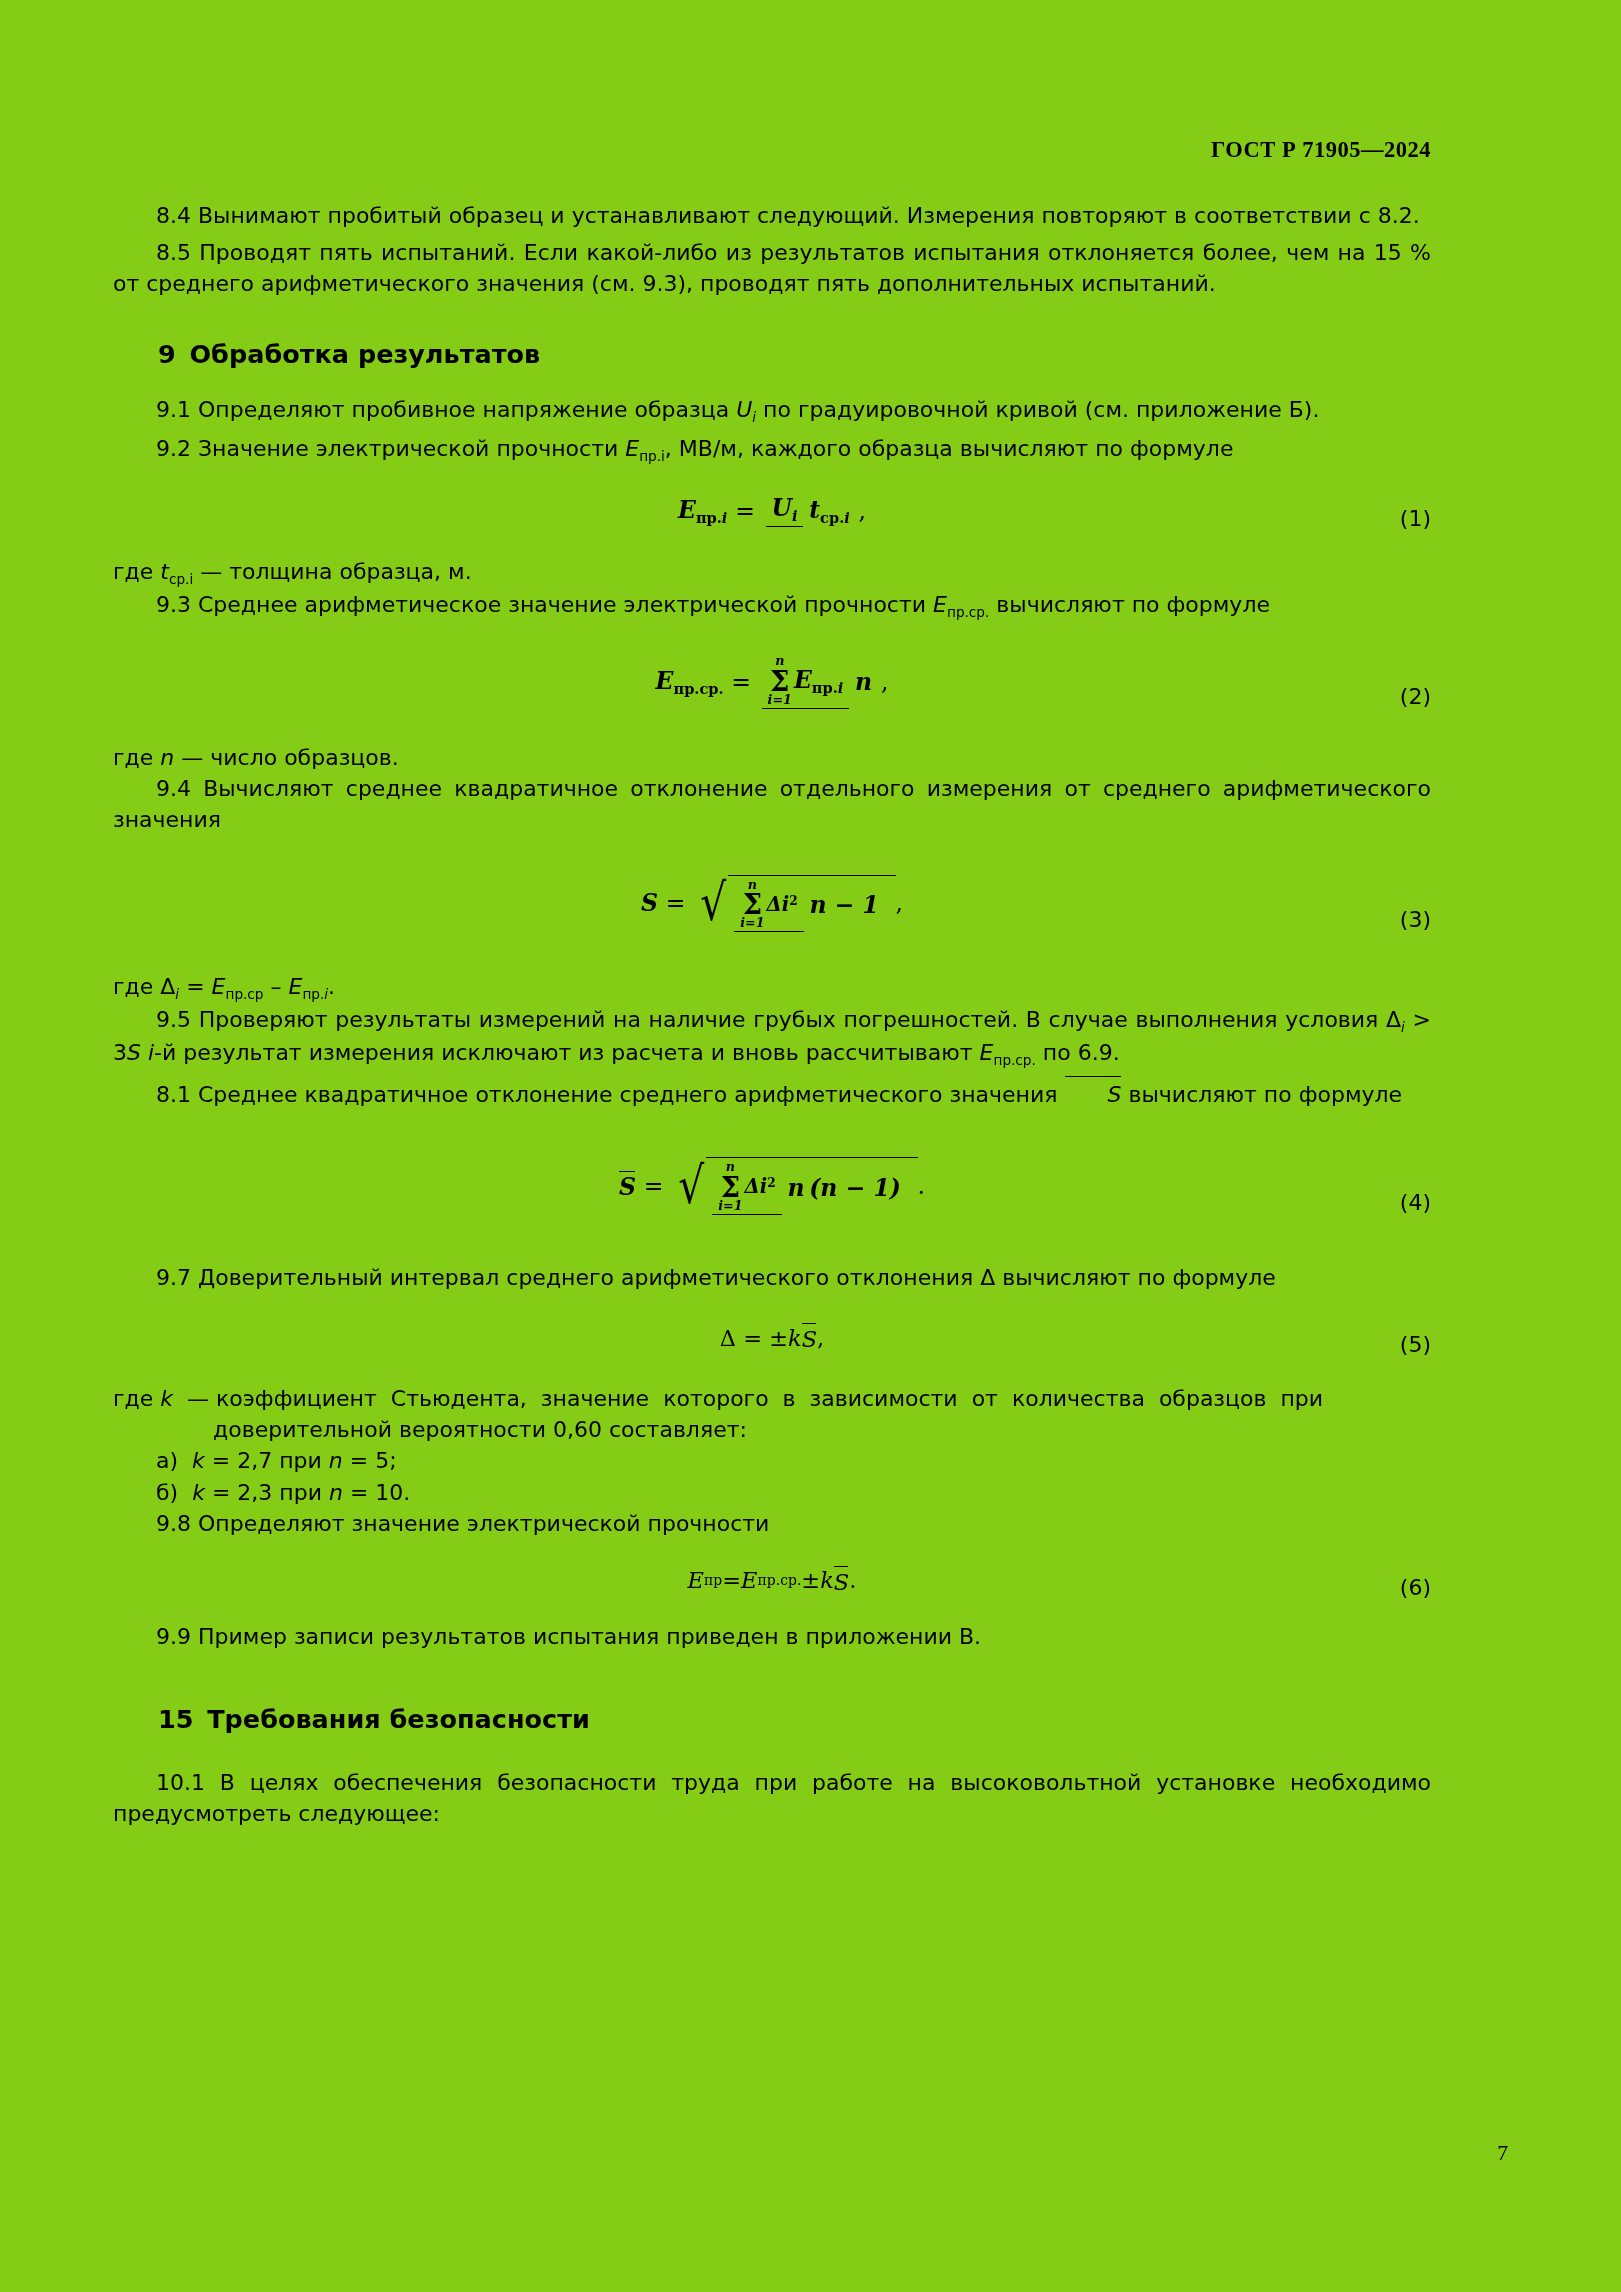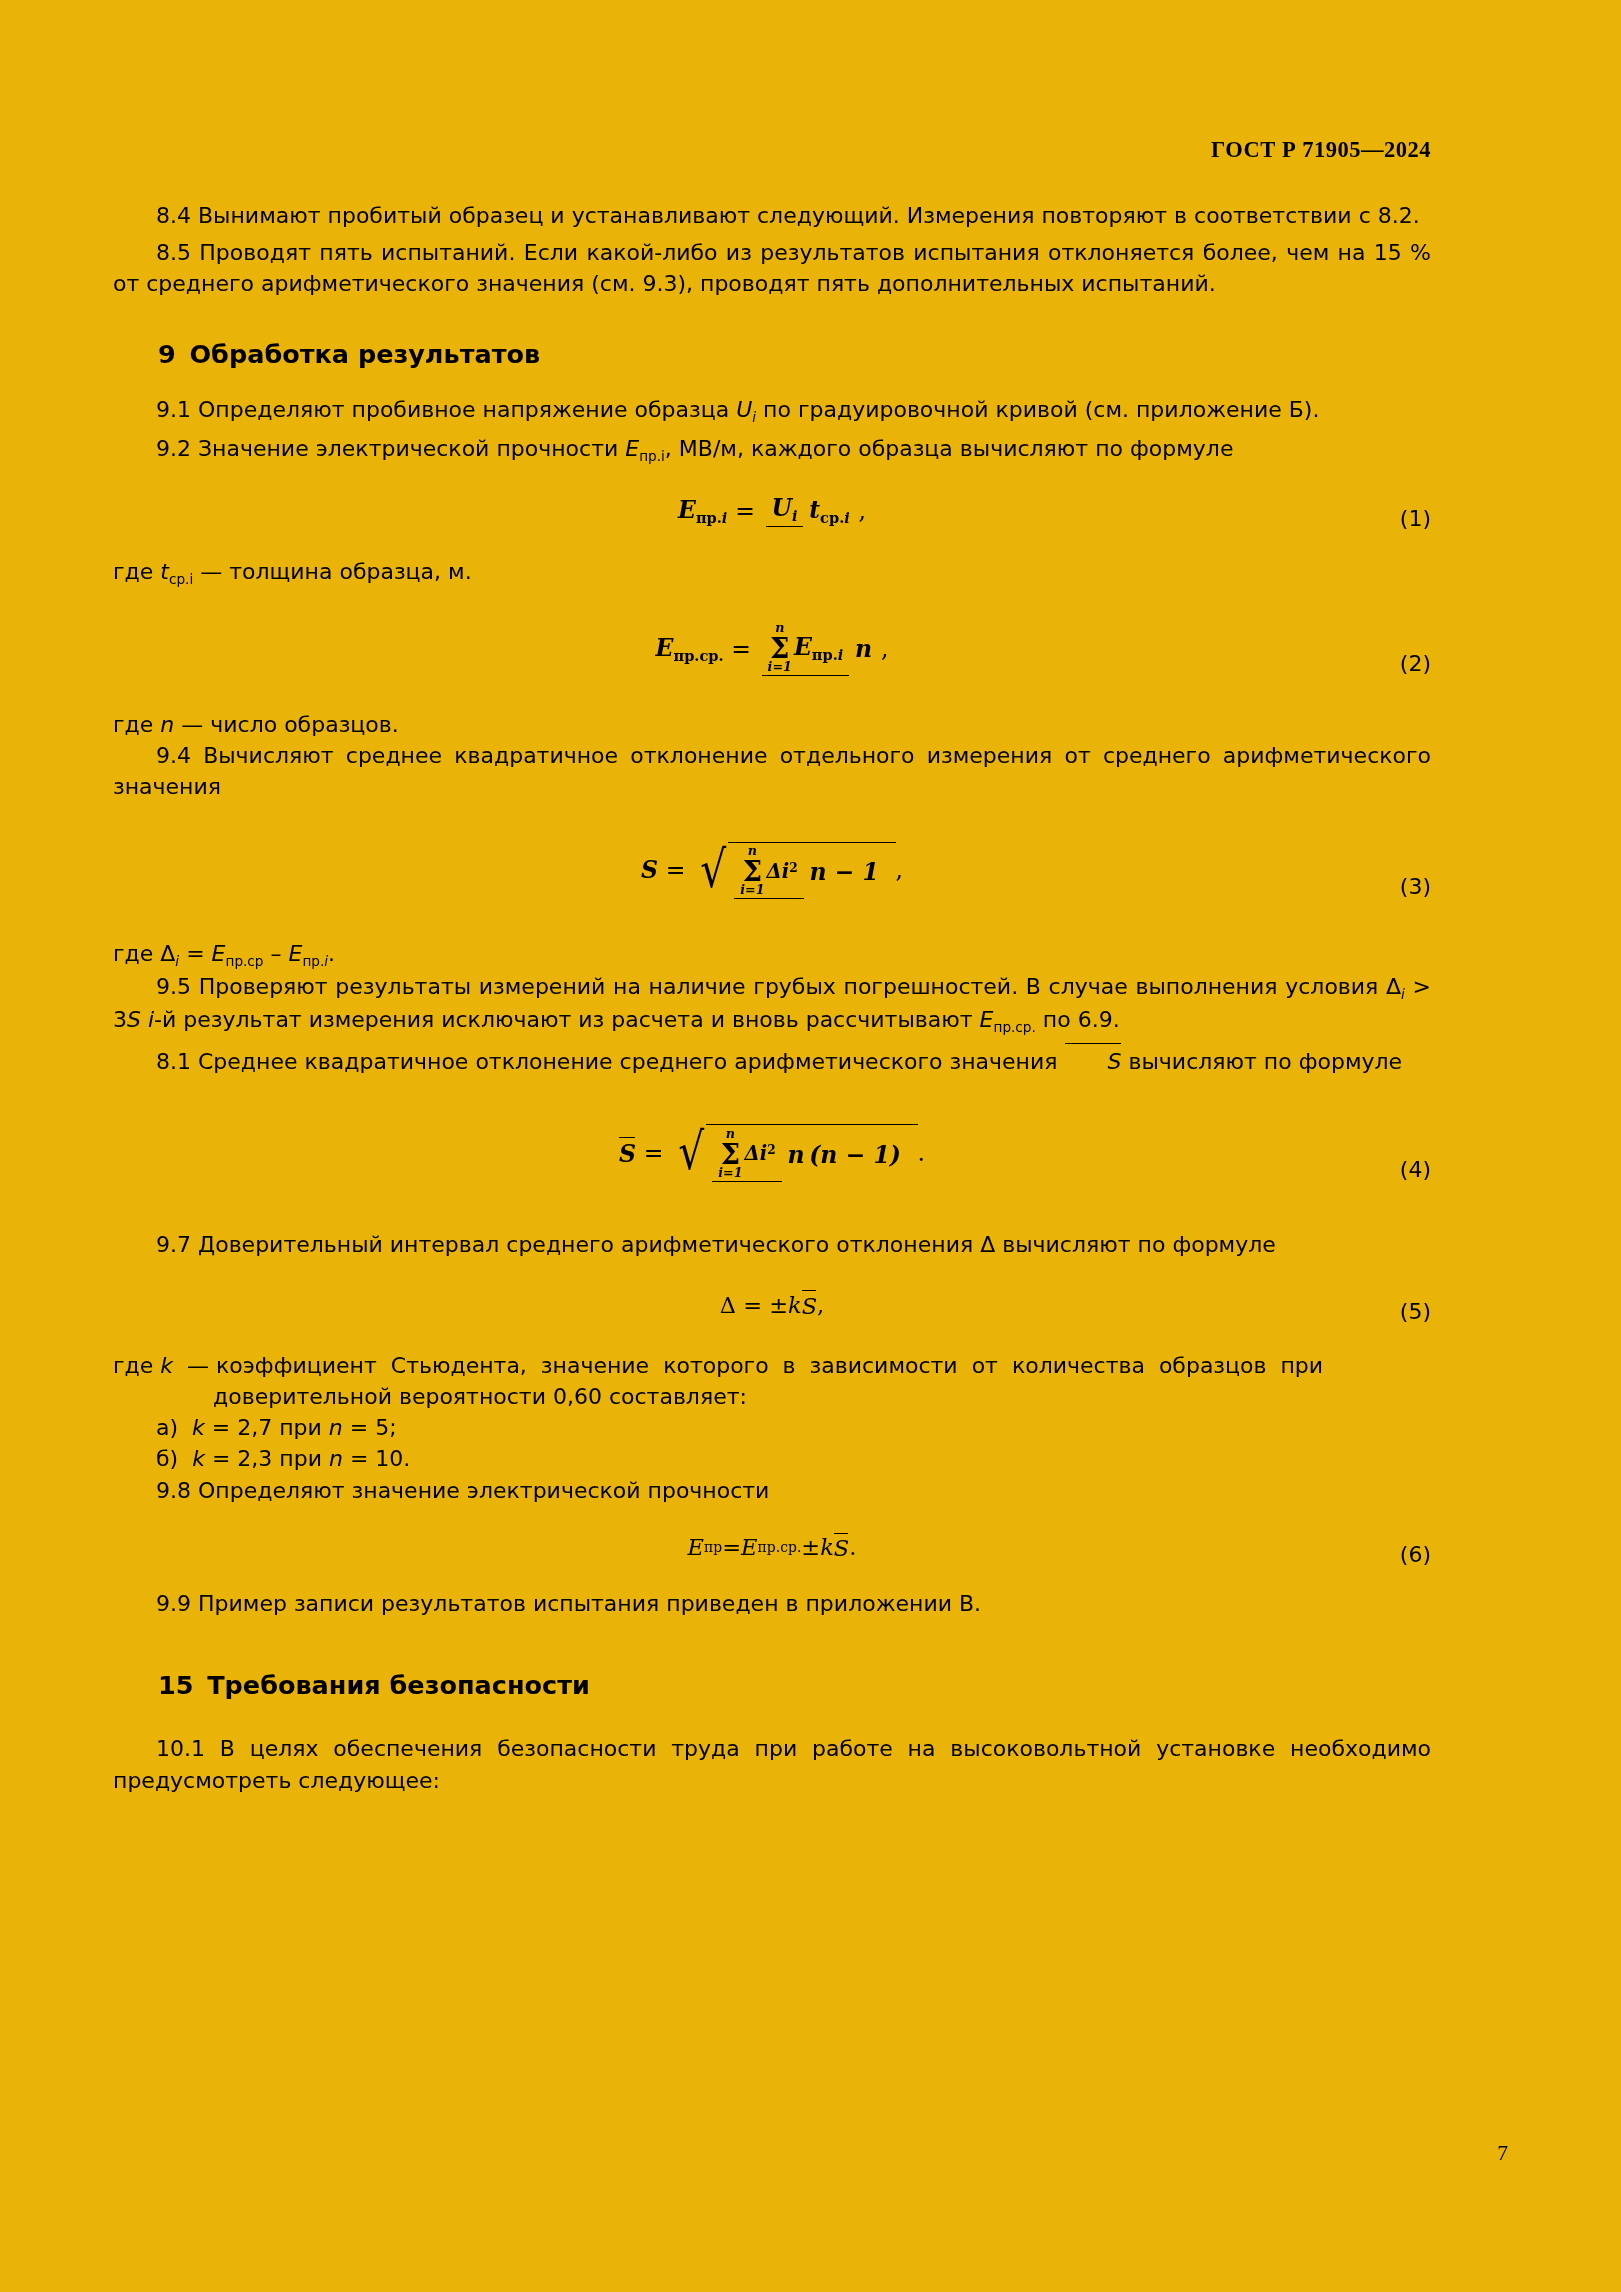"ГОСТ Р 71905—2024" .page { background: #eab308 -> #84cc16 }
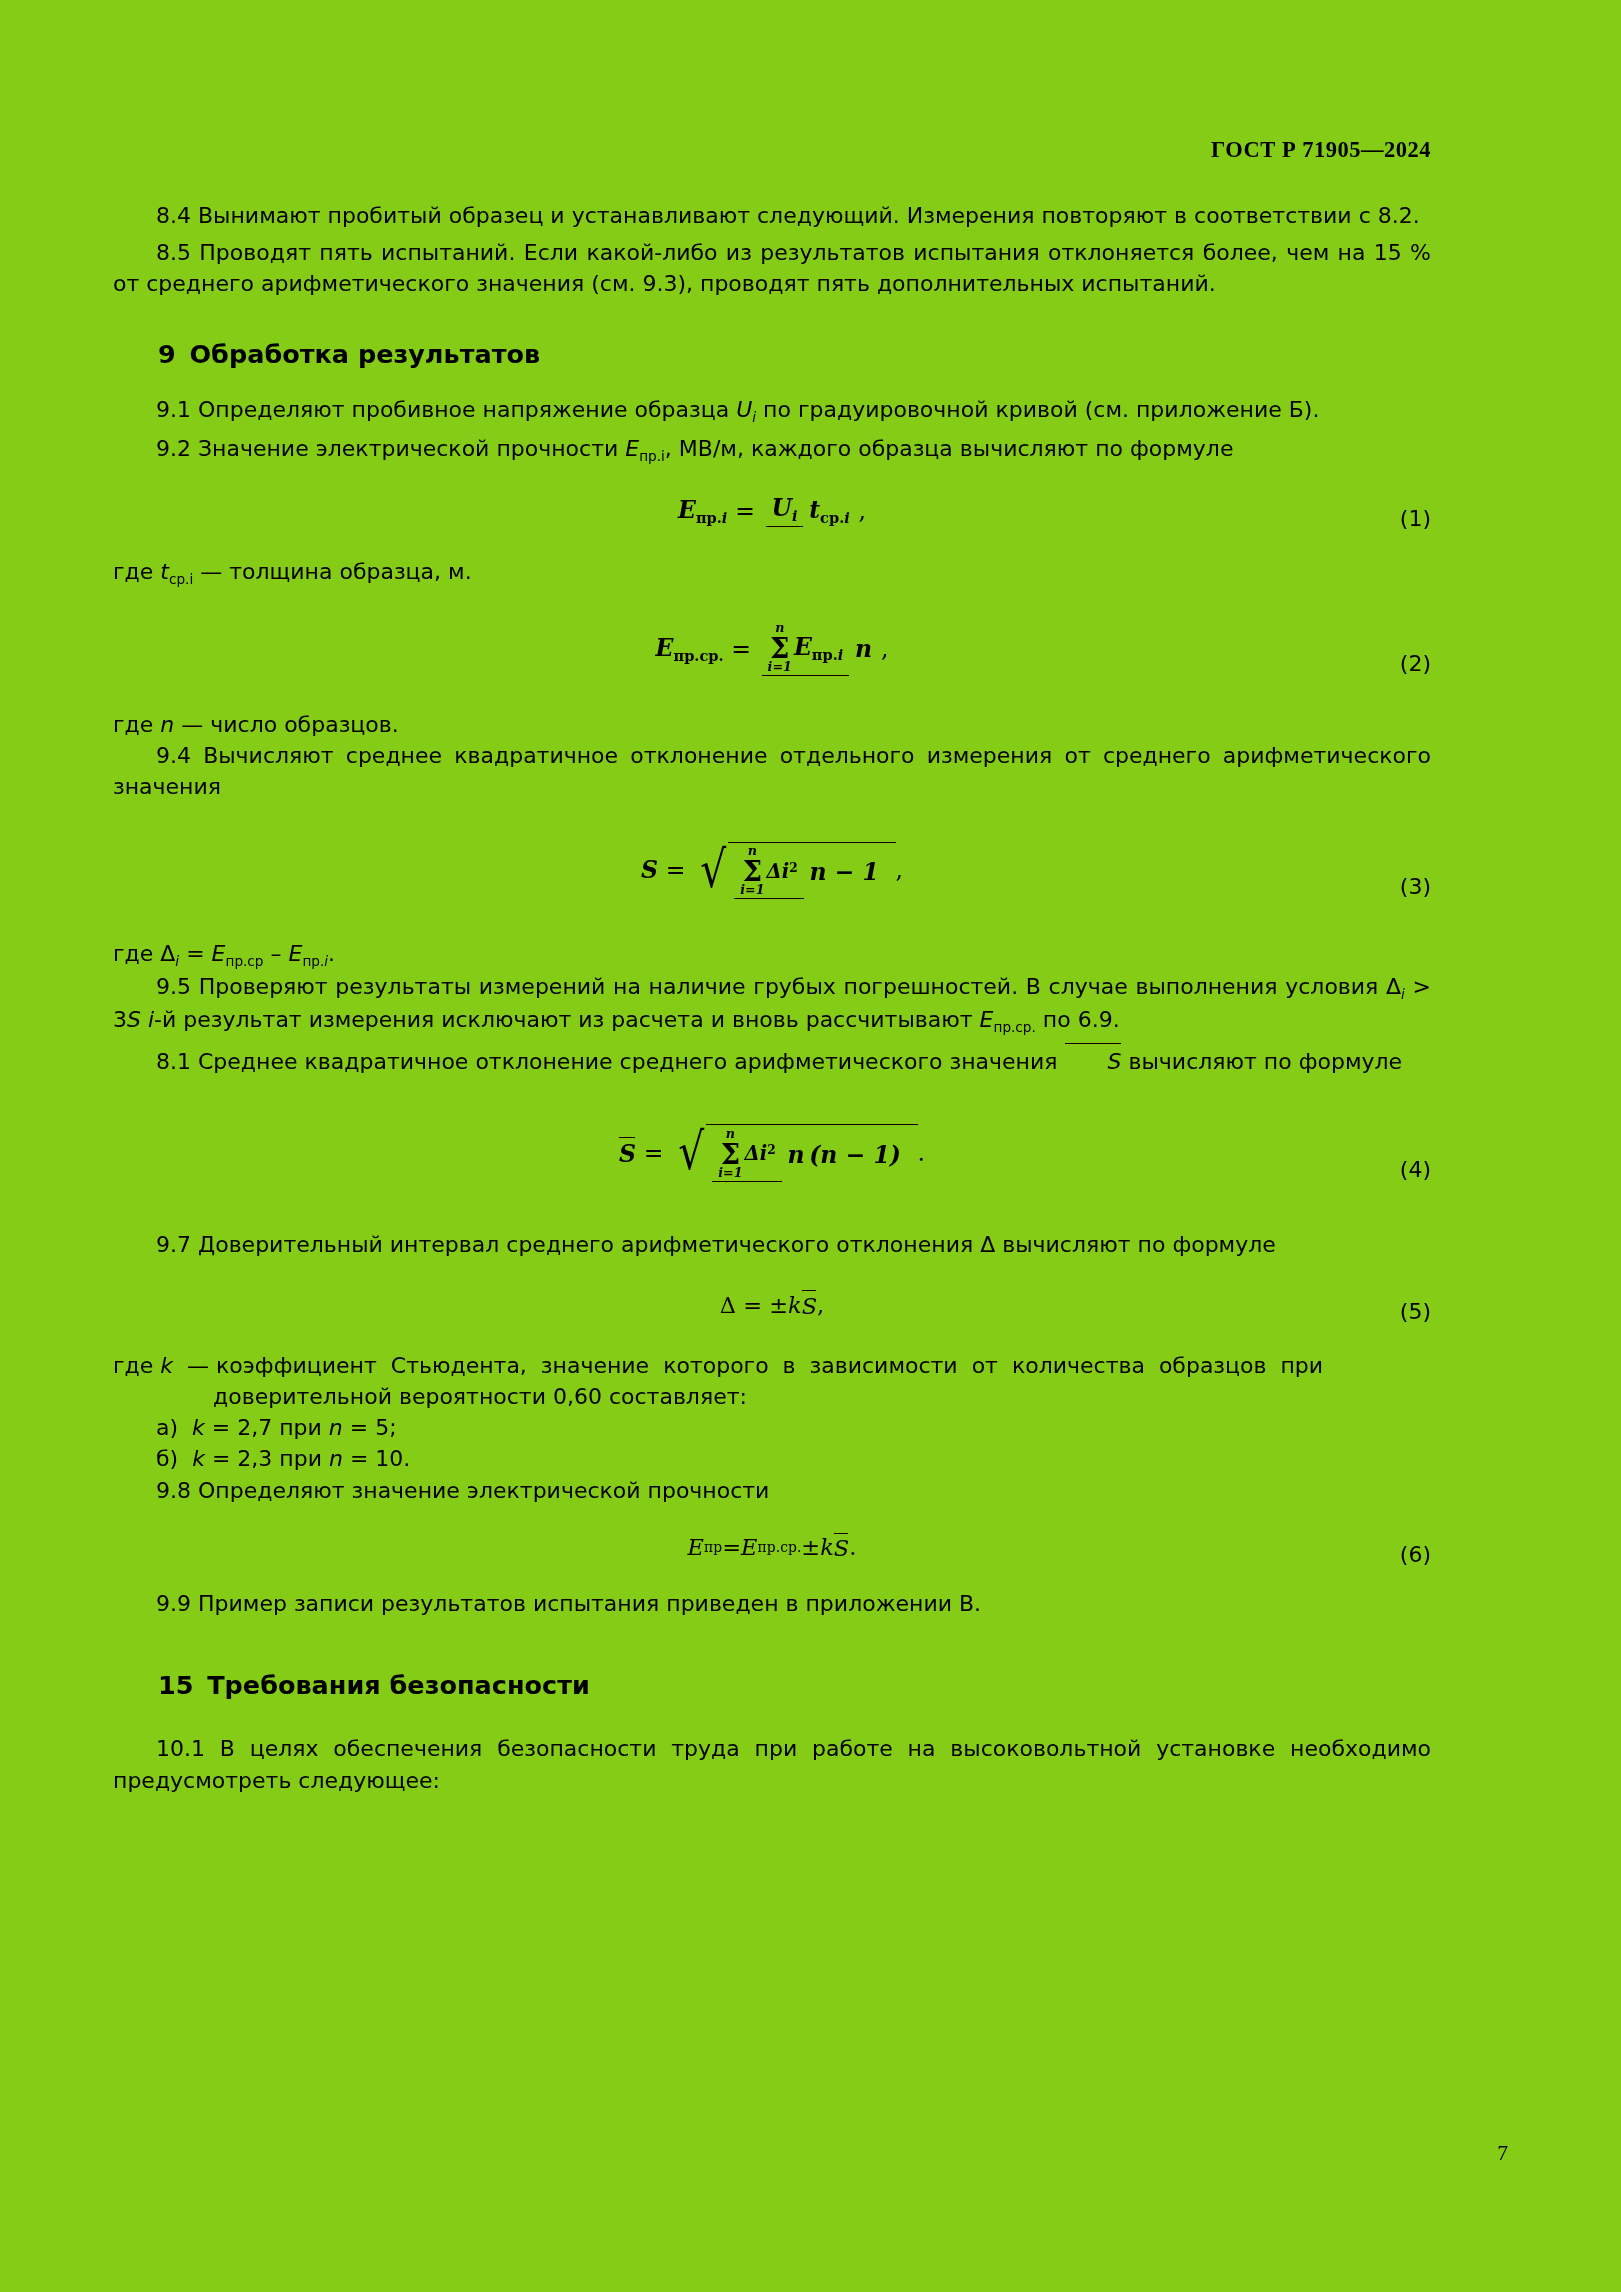"9.3 Среднее арифметическое значение" p.indent { html: none -> <p> <span>9.3 Среднее арифметическое значение электрической прочности </span><i>E</i><sub>пр.ср.</sub><span> вычисляют по формуле</span> </p> }
